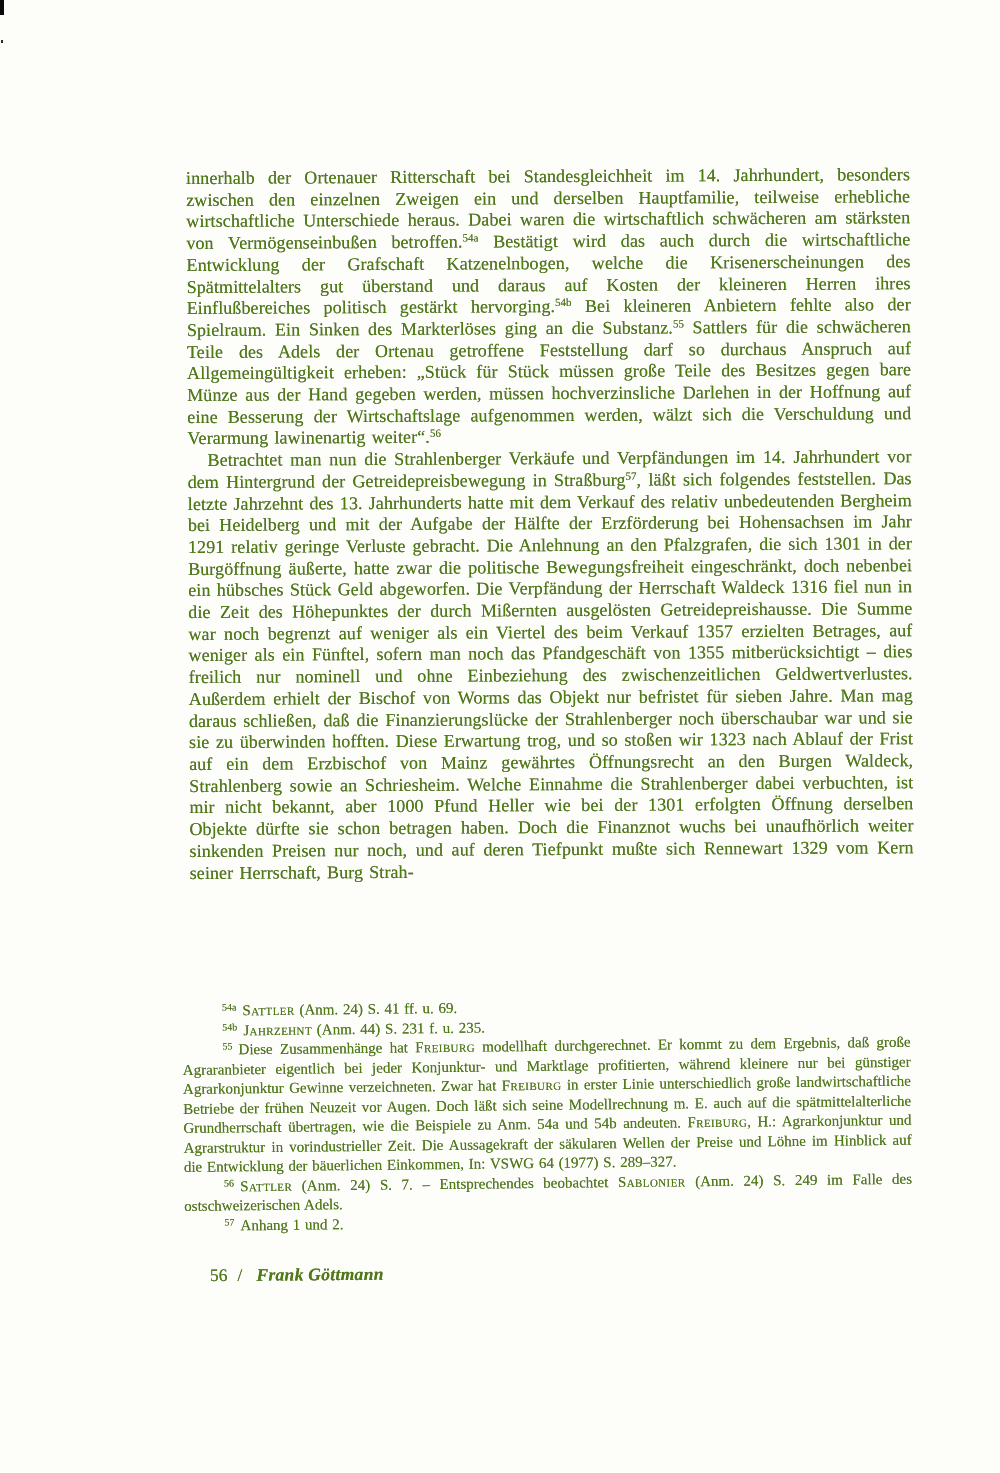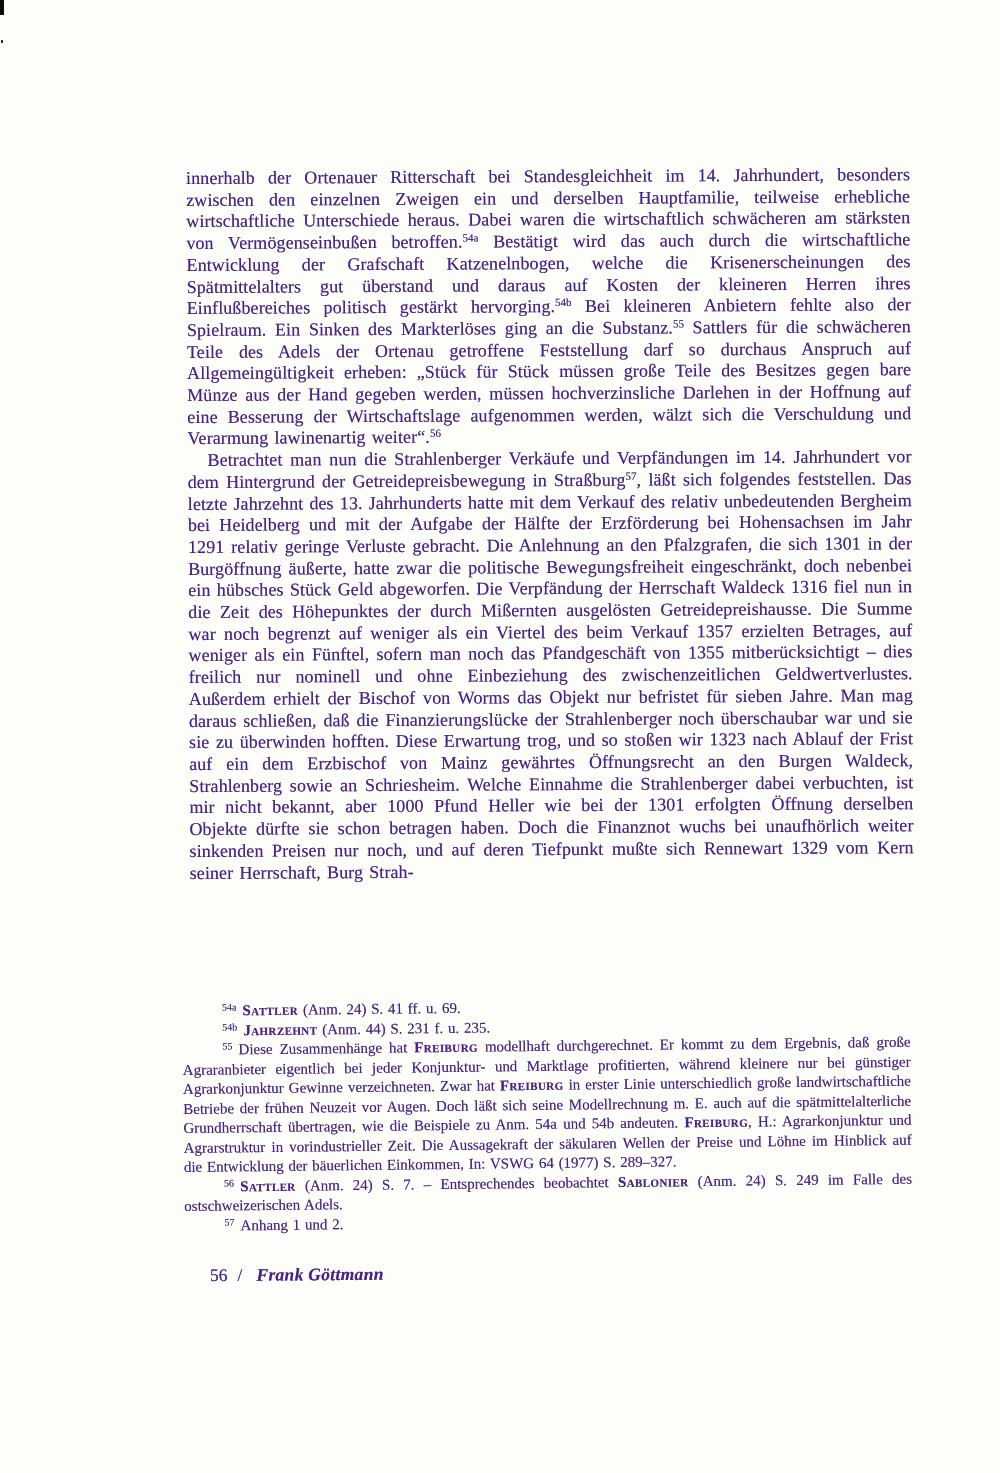"innerhalb der Ortenauer Ritterschaft bei" .page { color: #4c1d95 -> #4d7c0f }
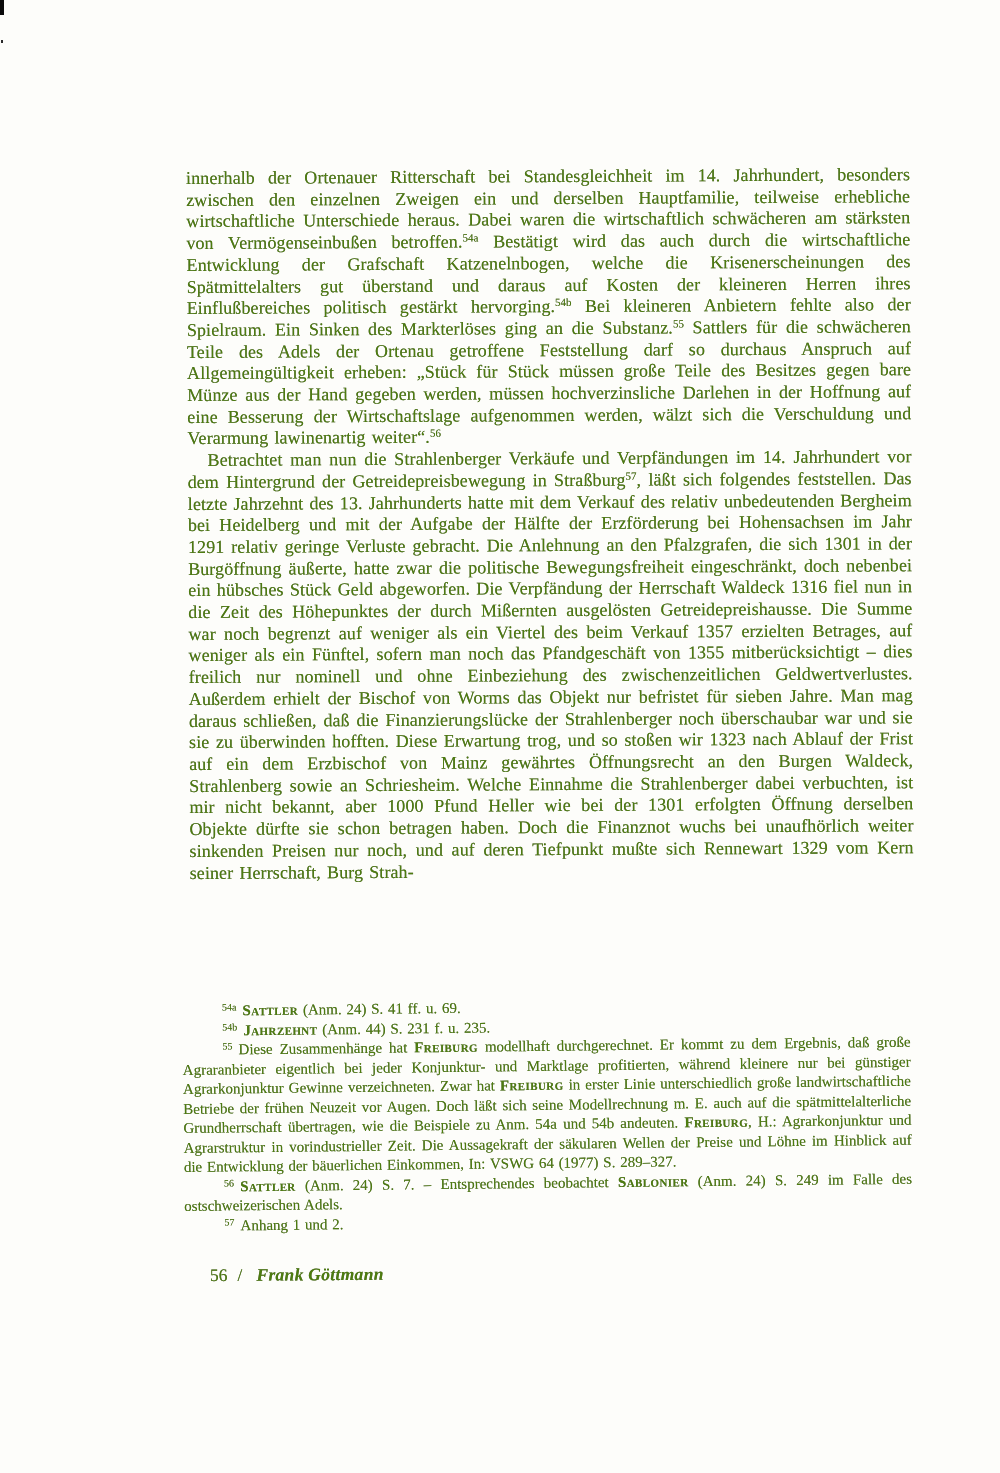"Sattler" .smallcaps { font-weight: bold -> none }
